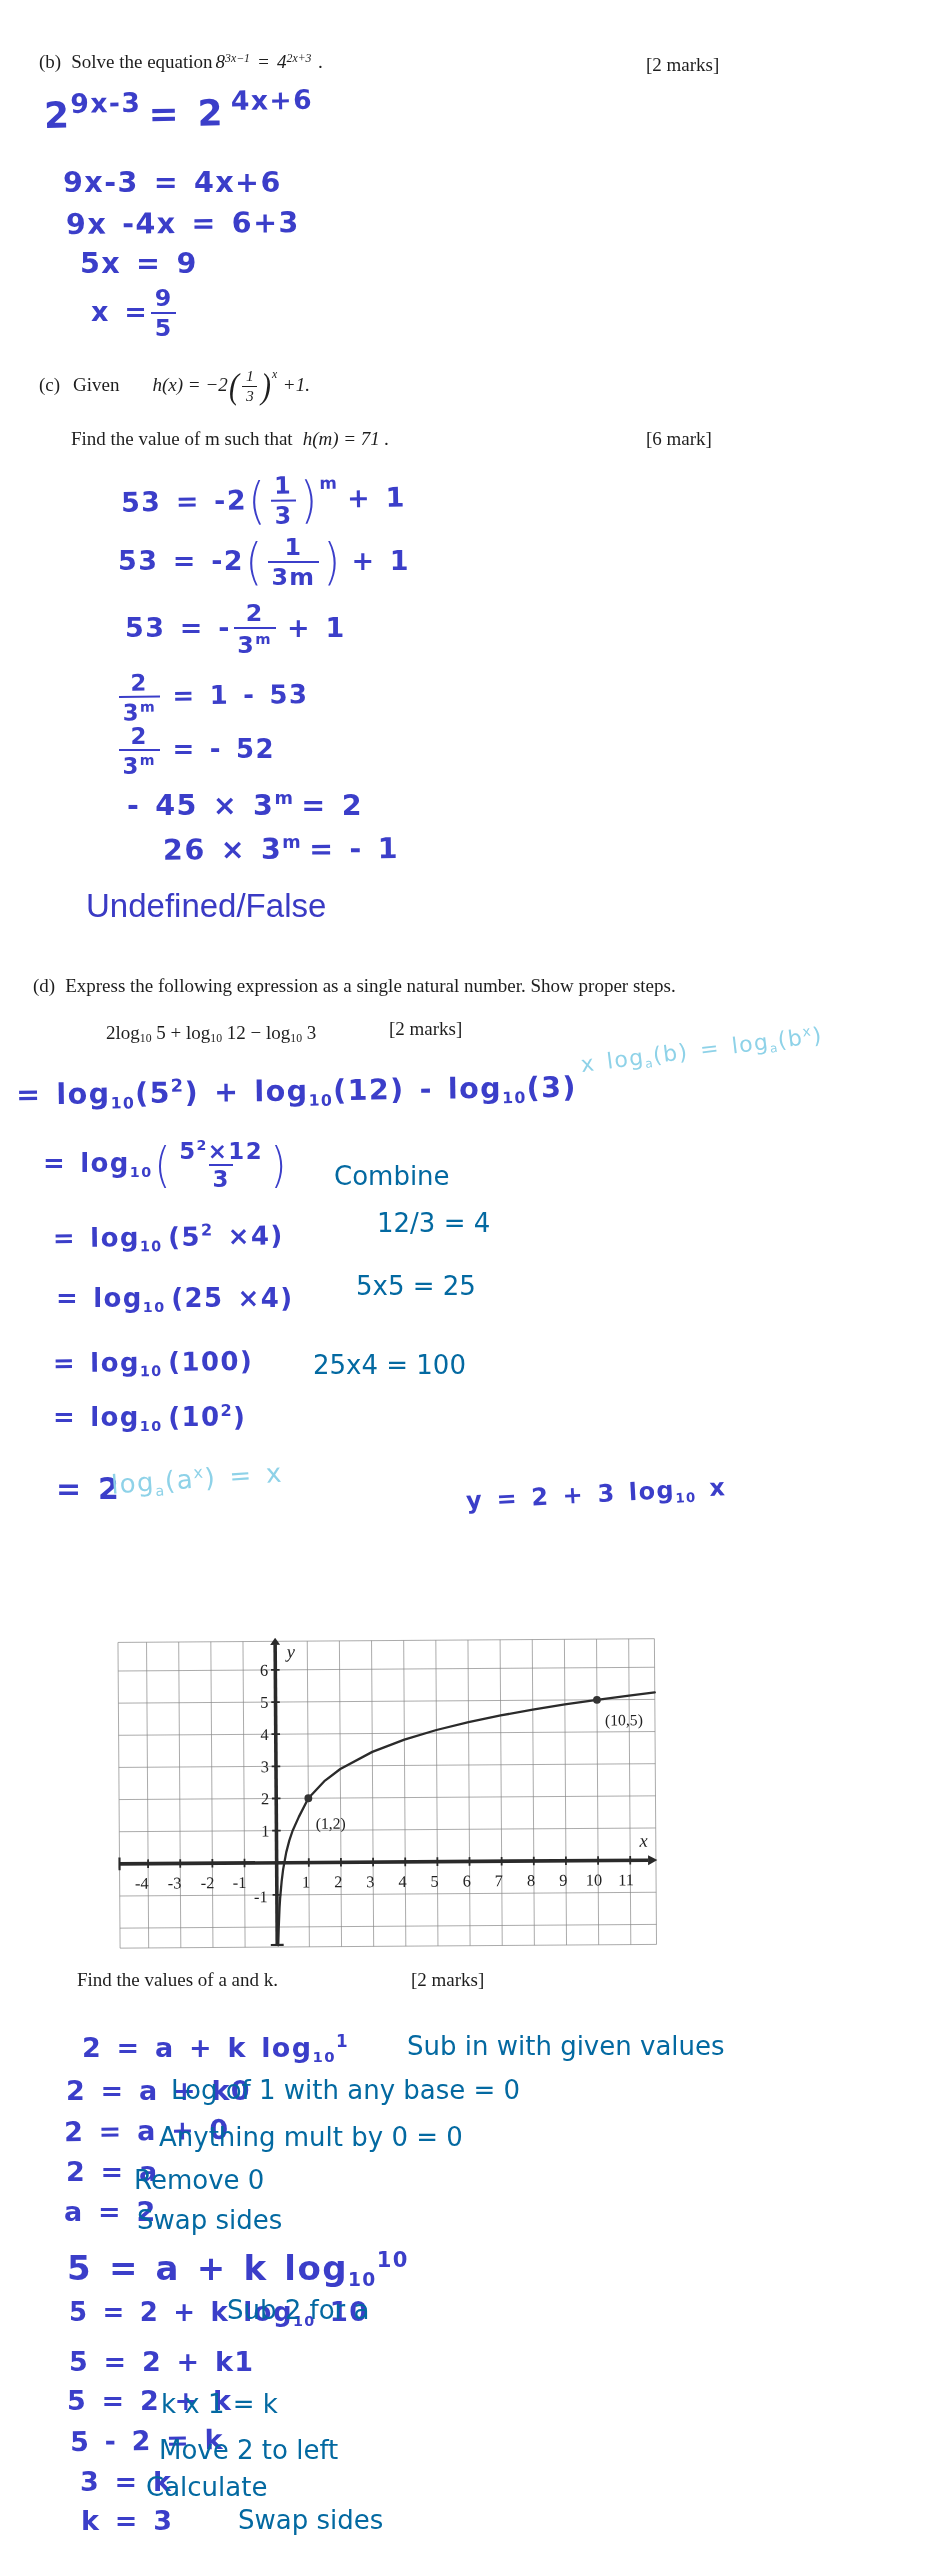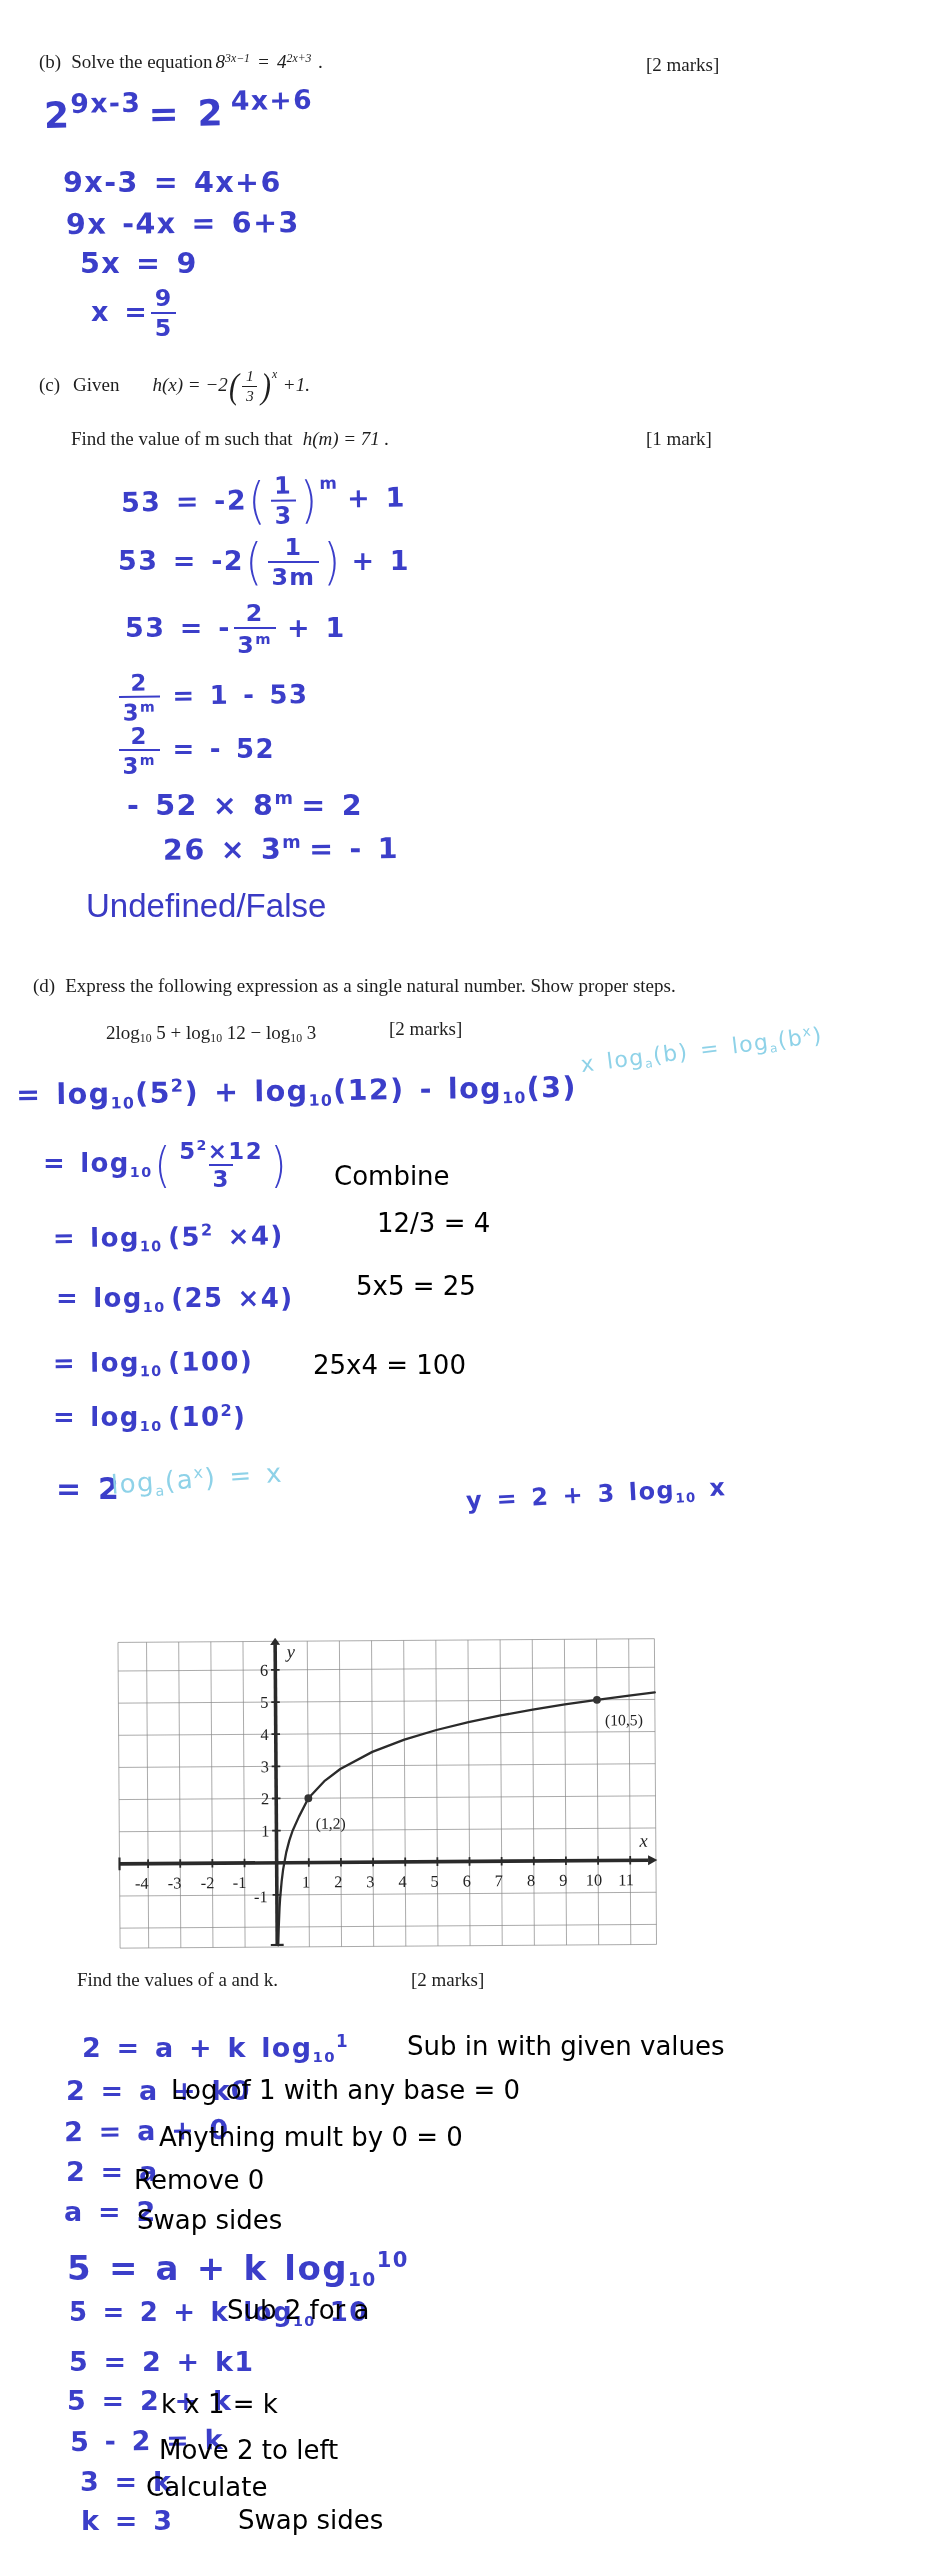"[1 mark]" div.row { text: 1 -> 6 }
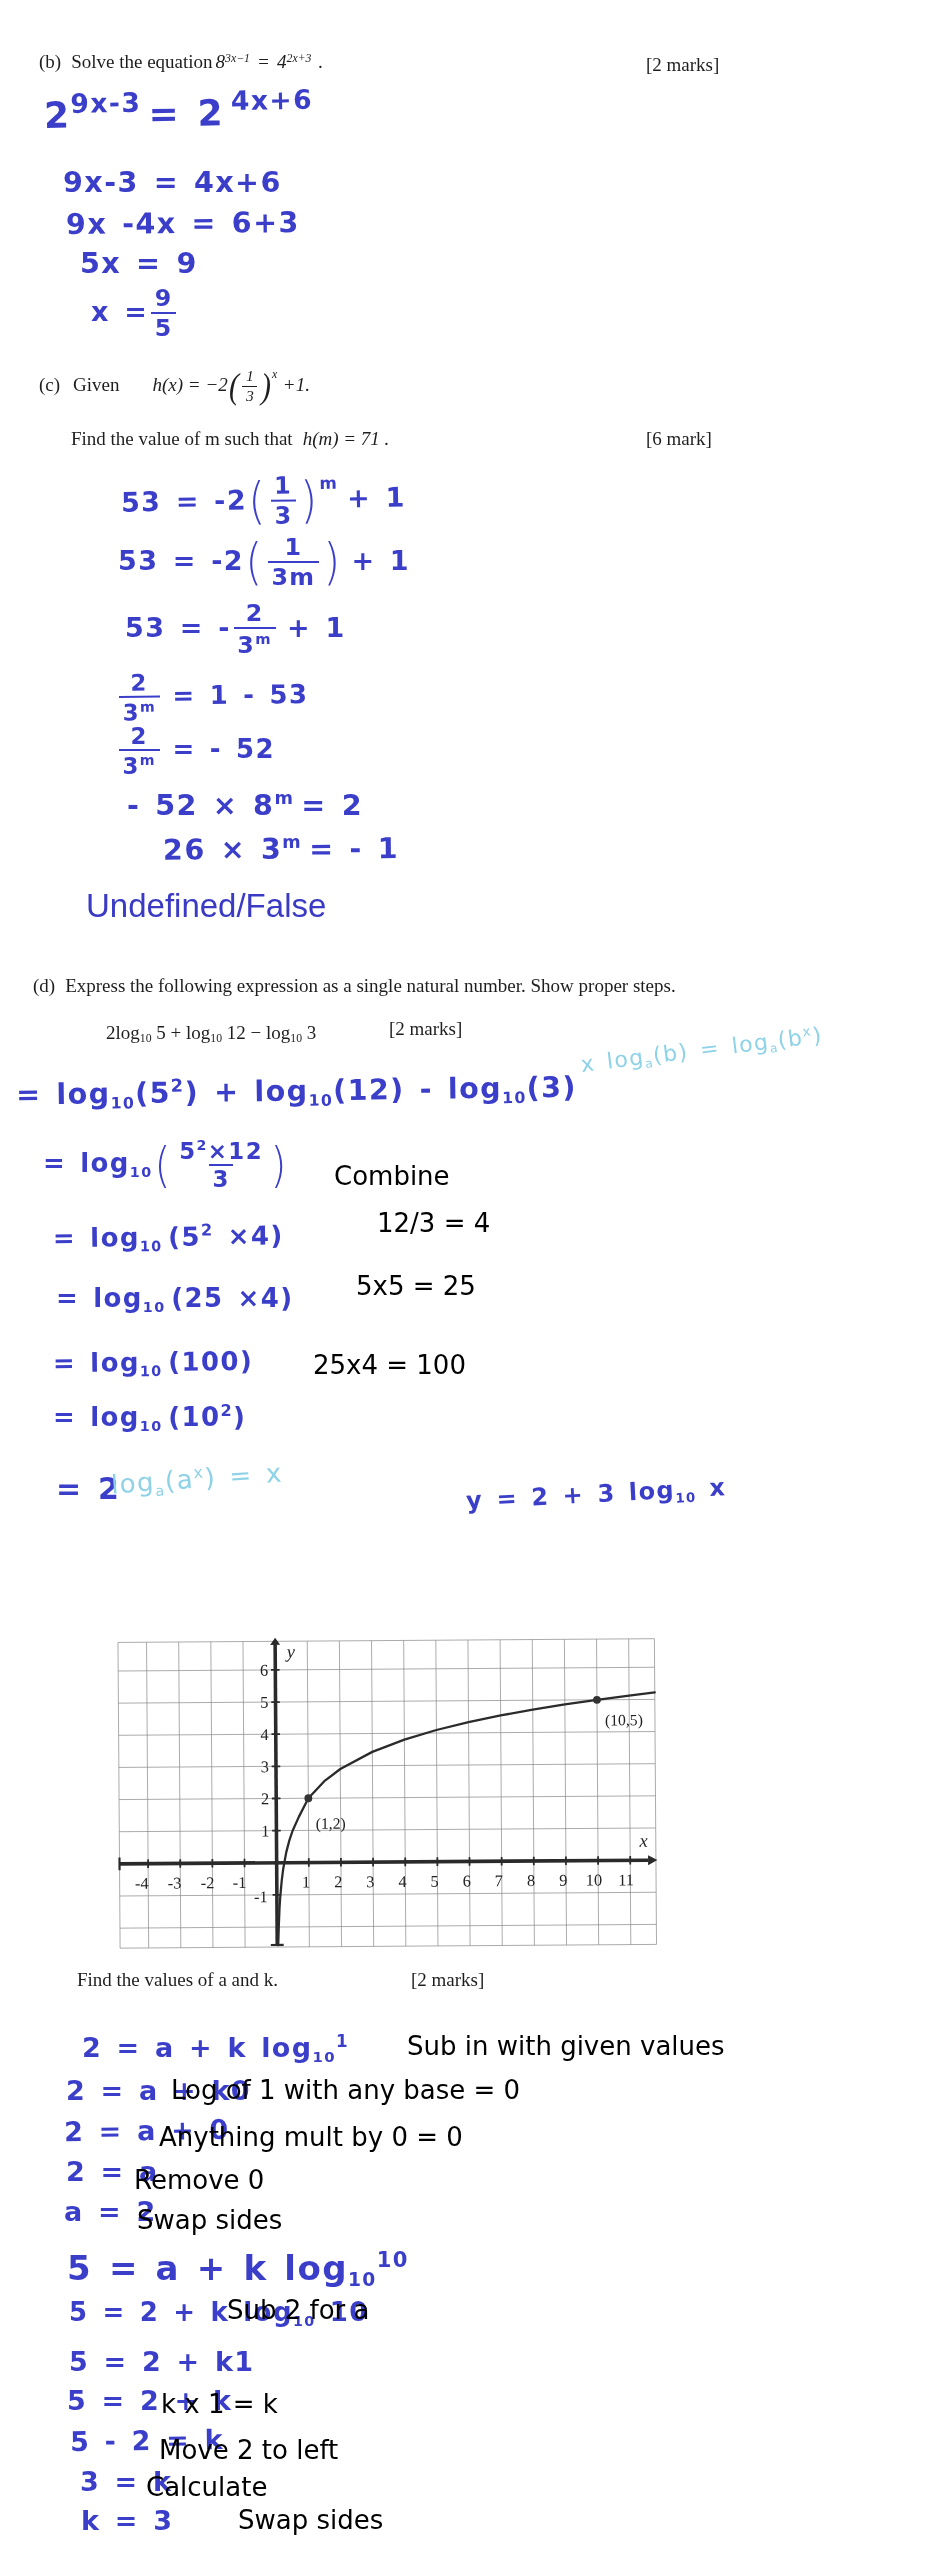"- 52 × 8" span { text: 52 × 8 -> 45 × 3 }
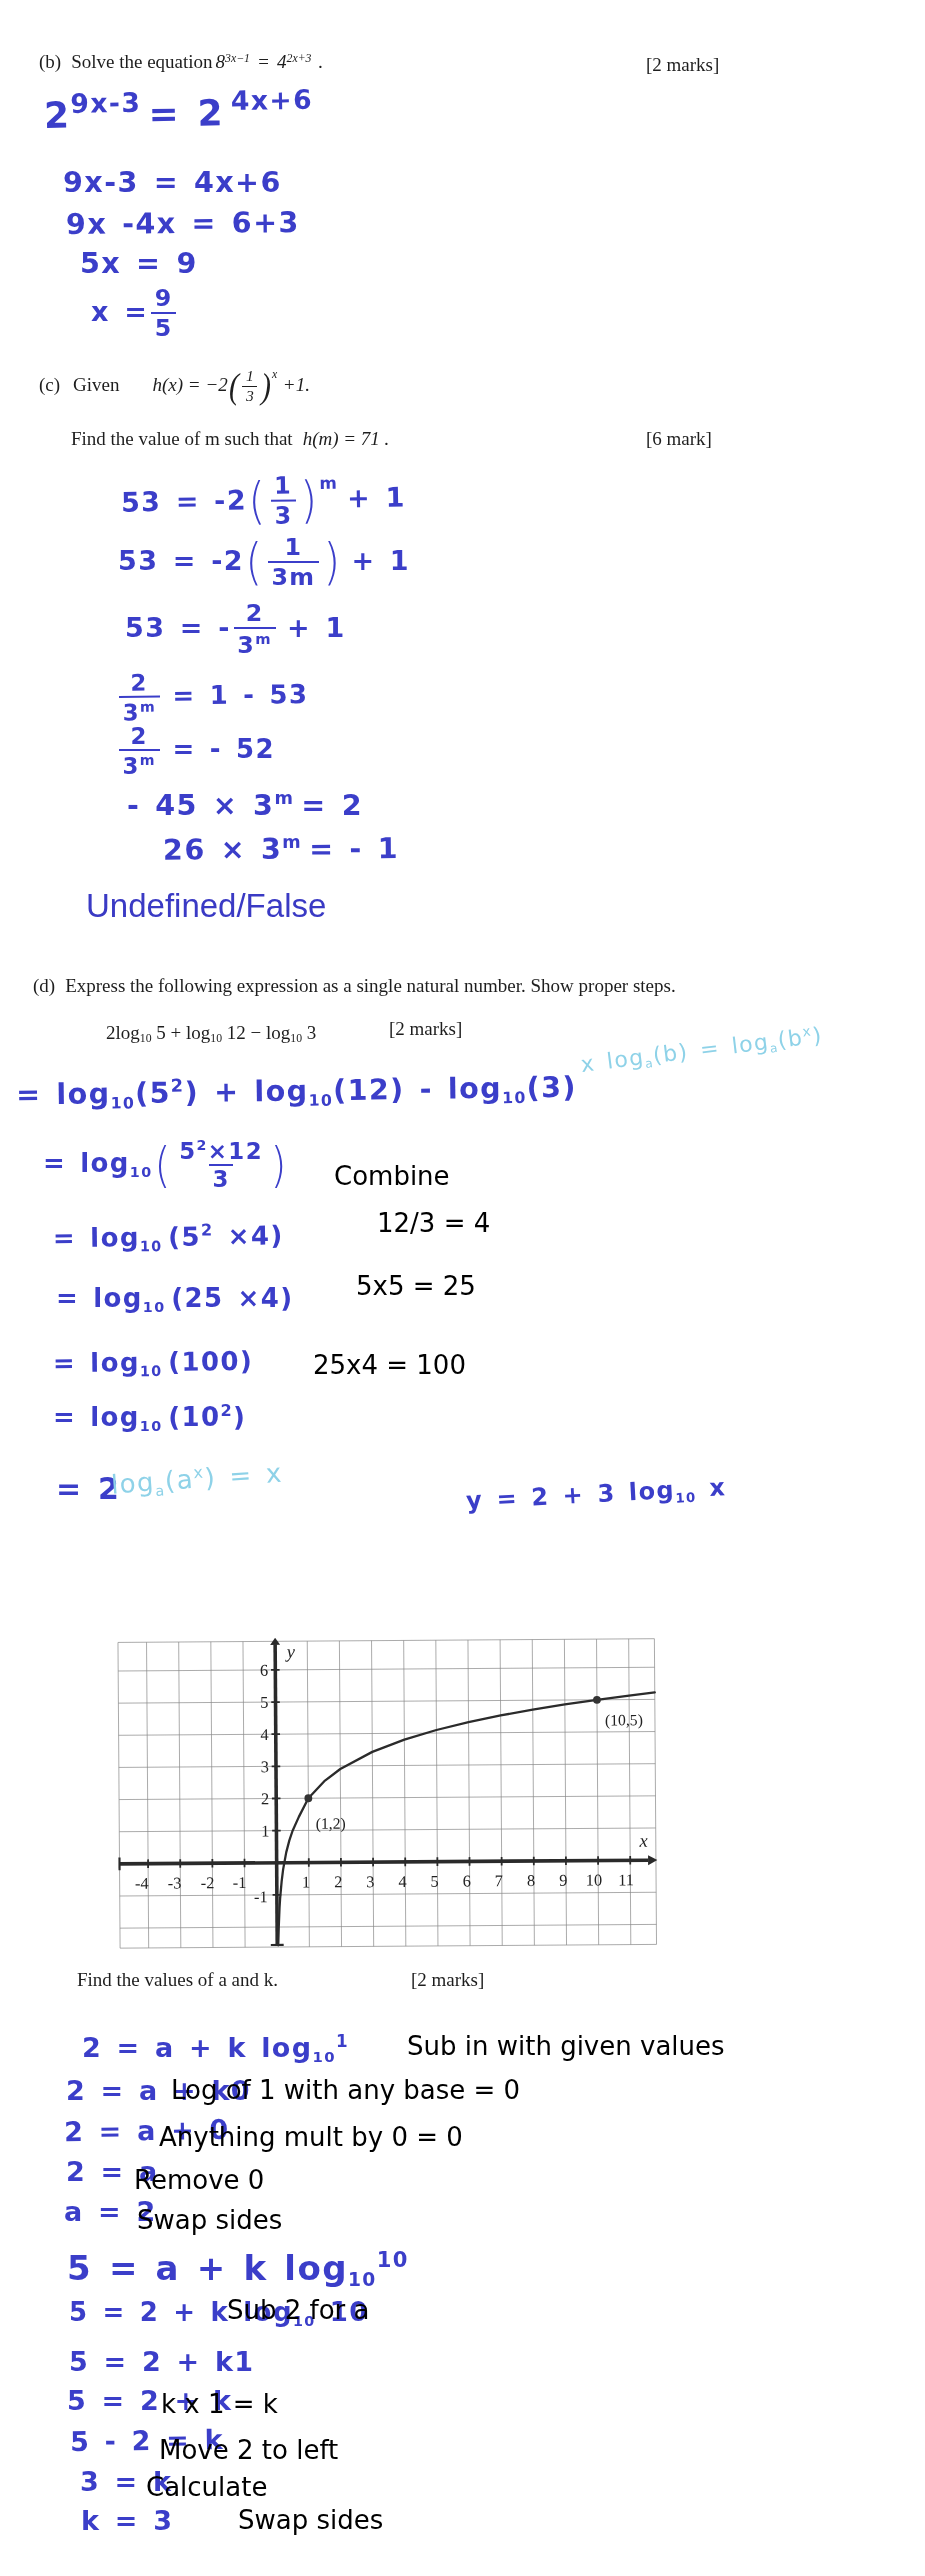"Combine" .typed { color: #000000 -> #0369a1 }
